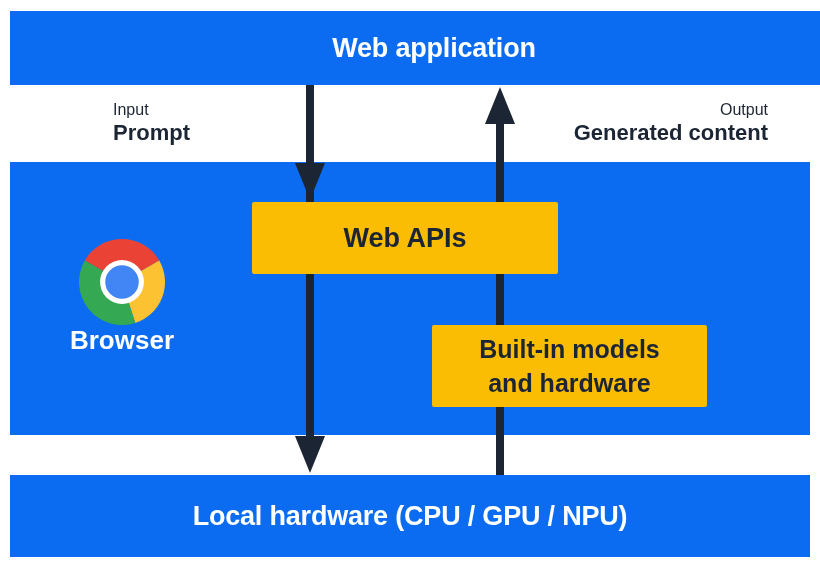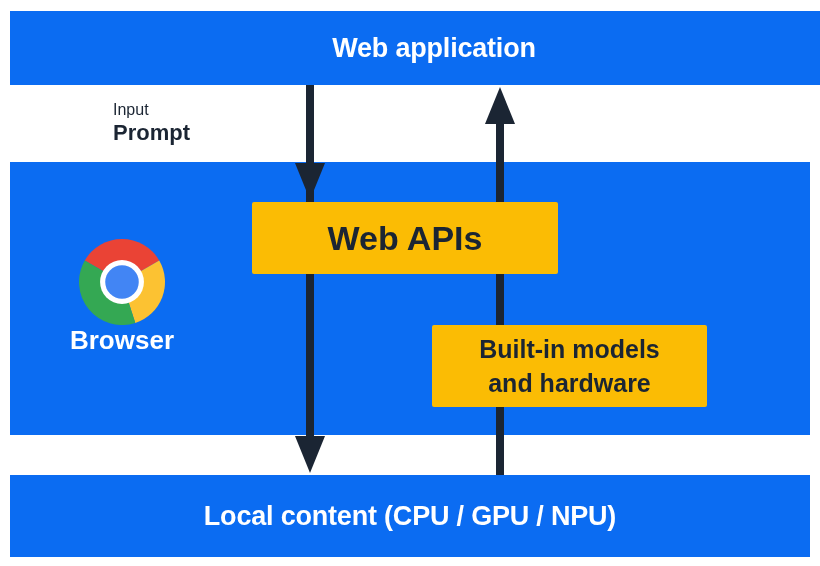"Output" div.io-small { html: none -> <div>Output</div> }
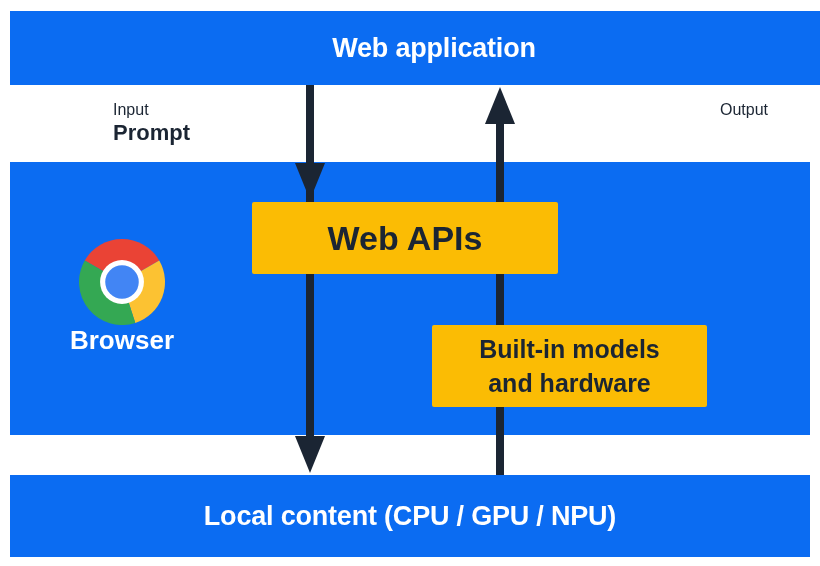"Generated content" div.io-strong { html: none -> <div>Generated content</div> }
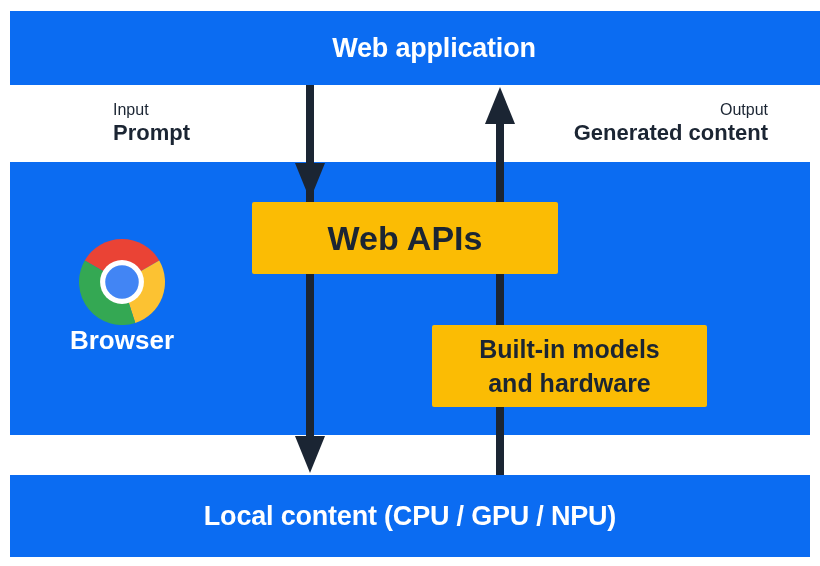"Web APIs" .box-webapis { font-size: 34px -> 27px }
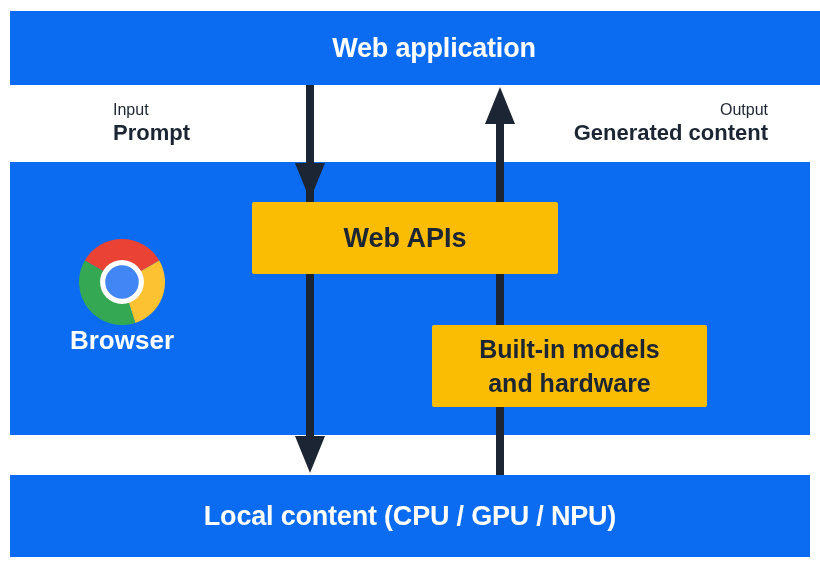"Local content (CPU / GPU" span.bar-title { text: content -> hardware }
